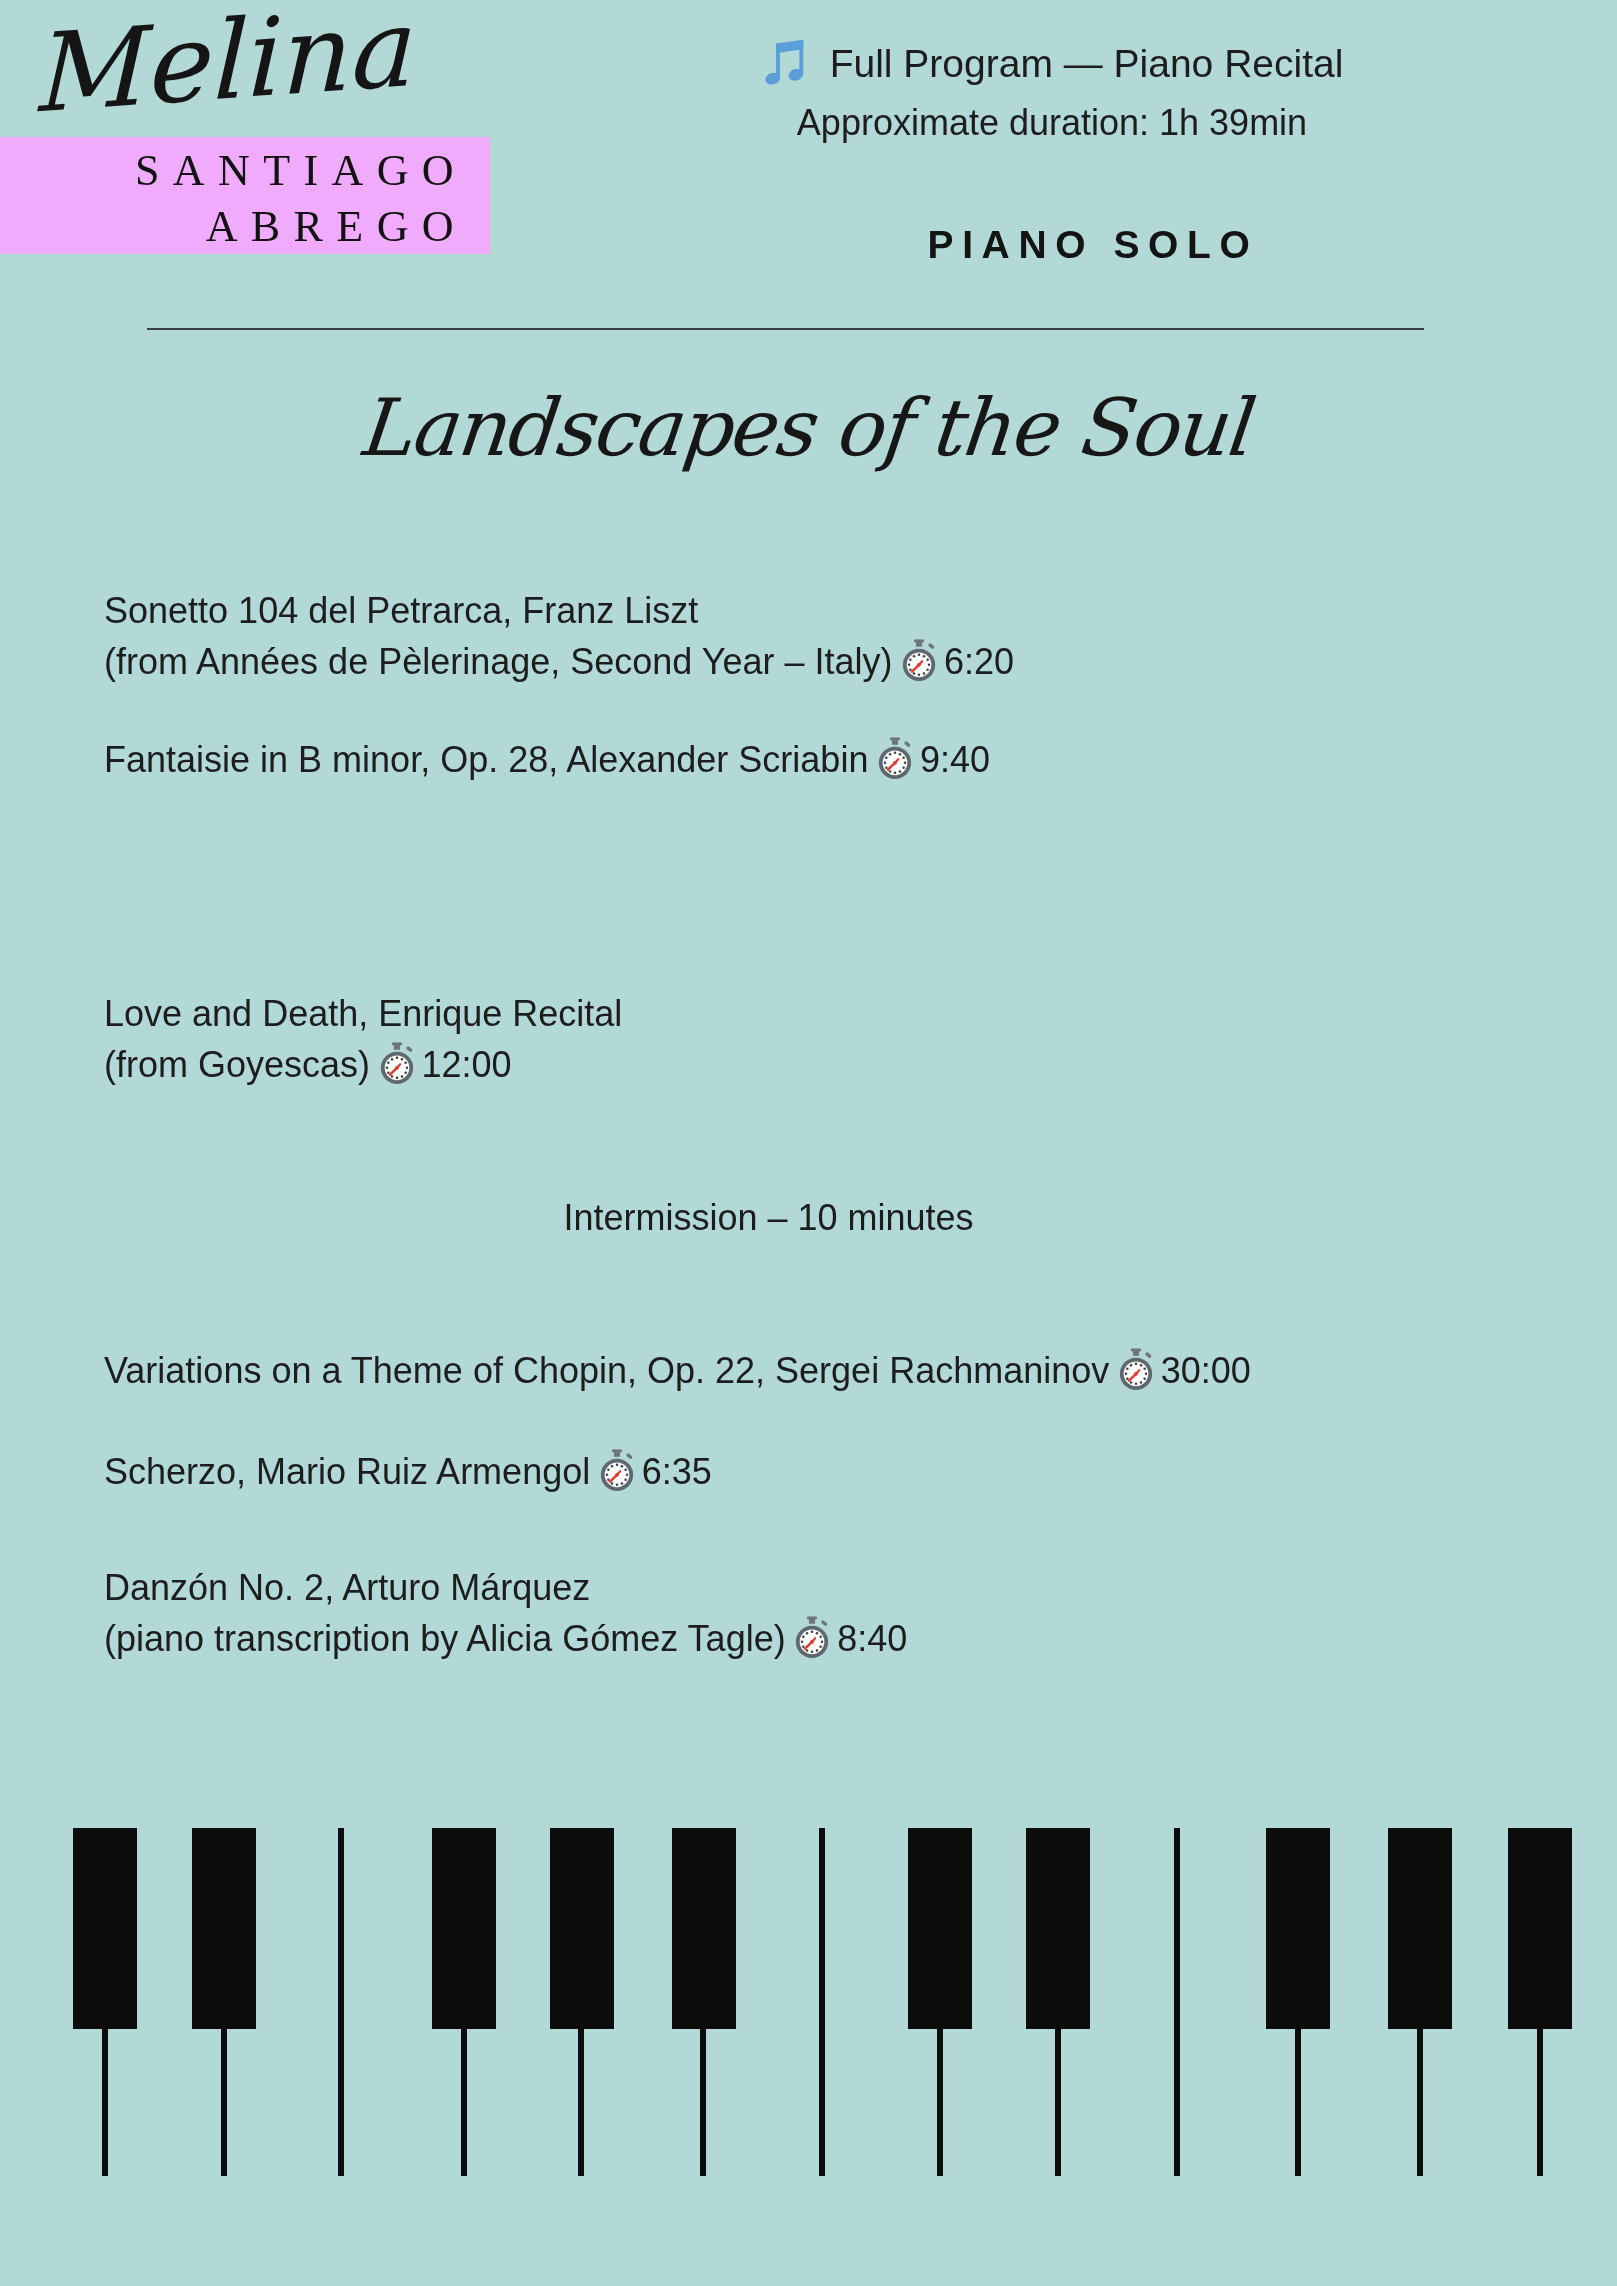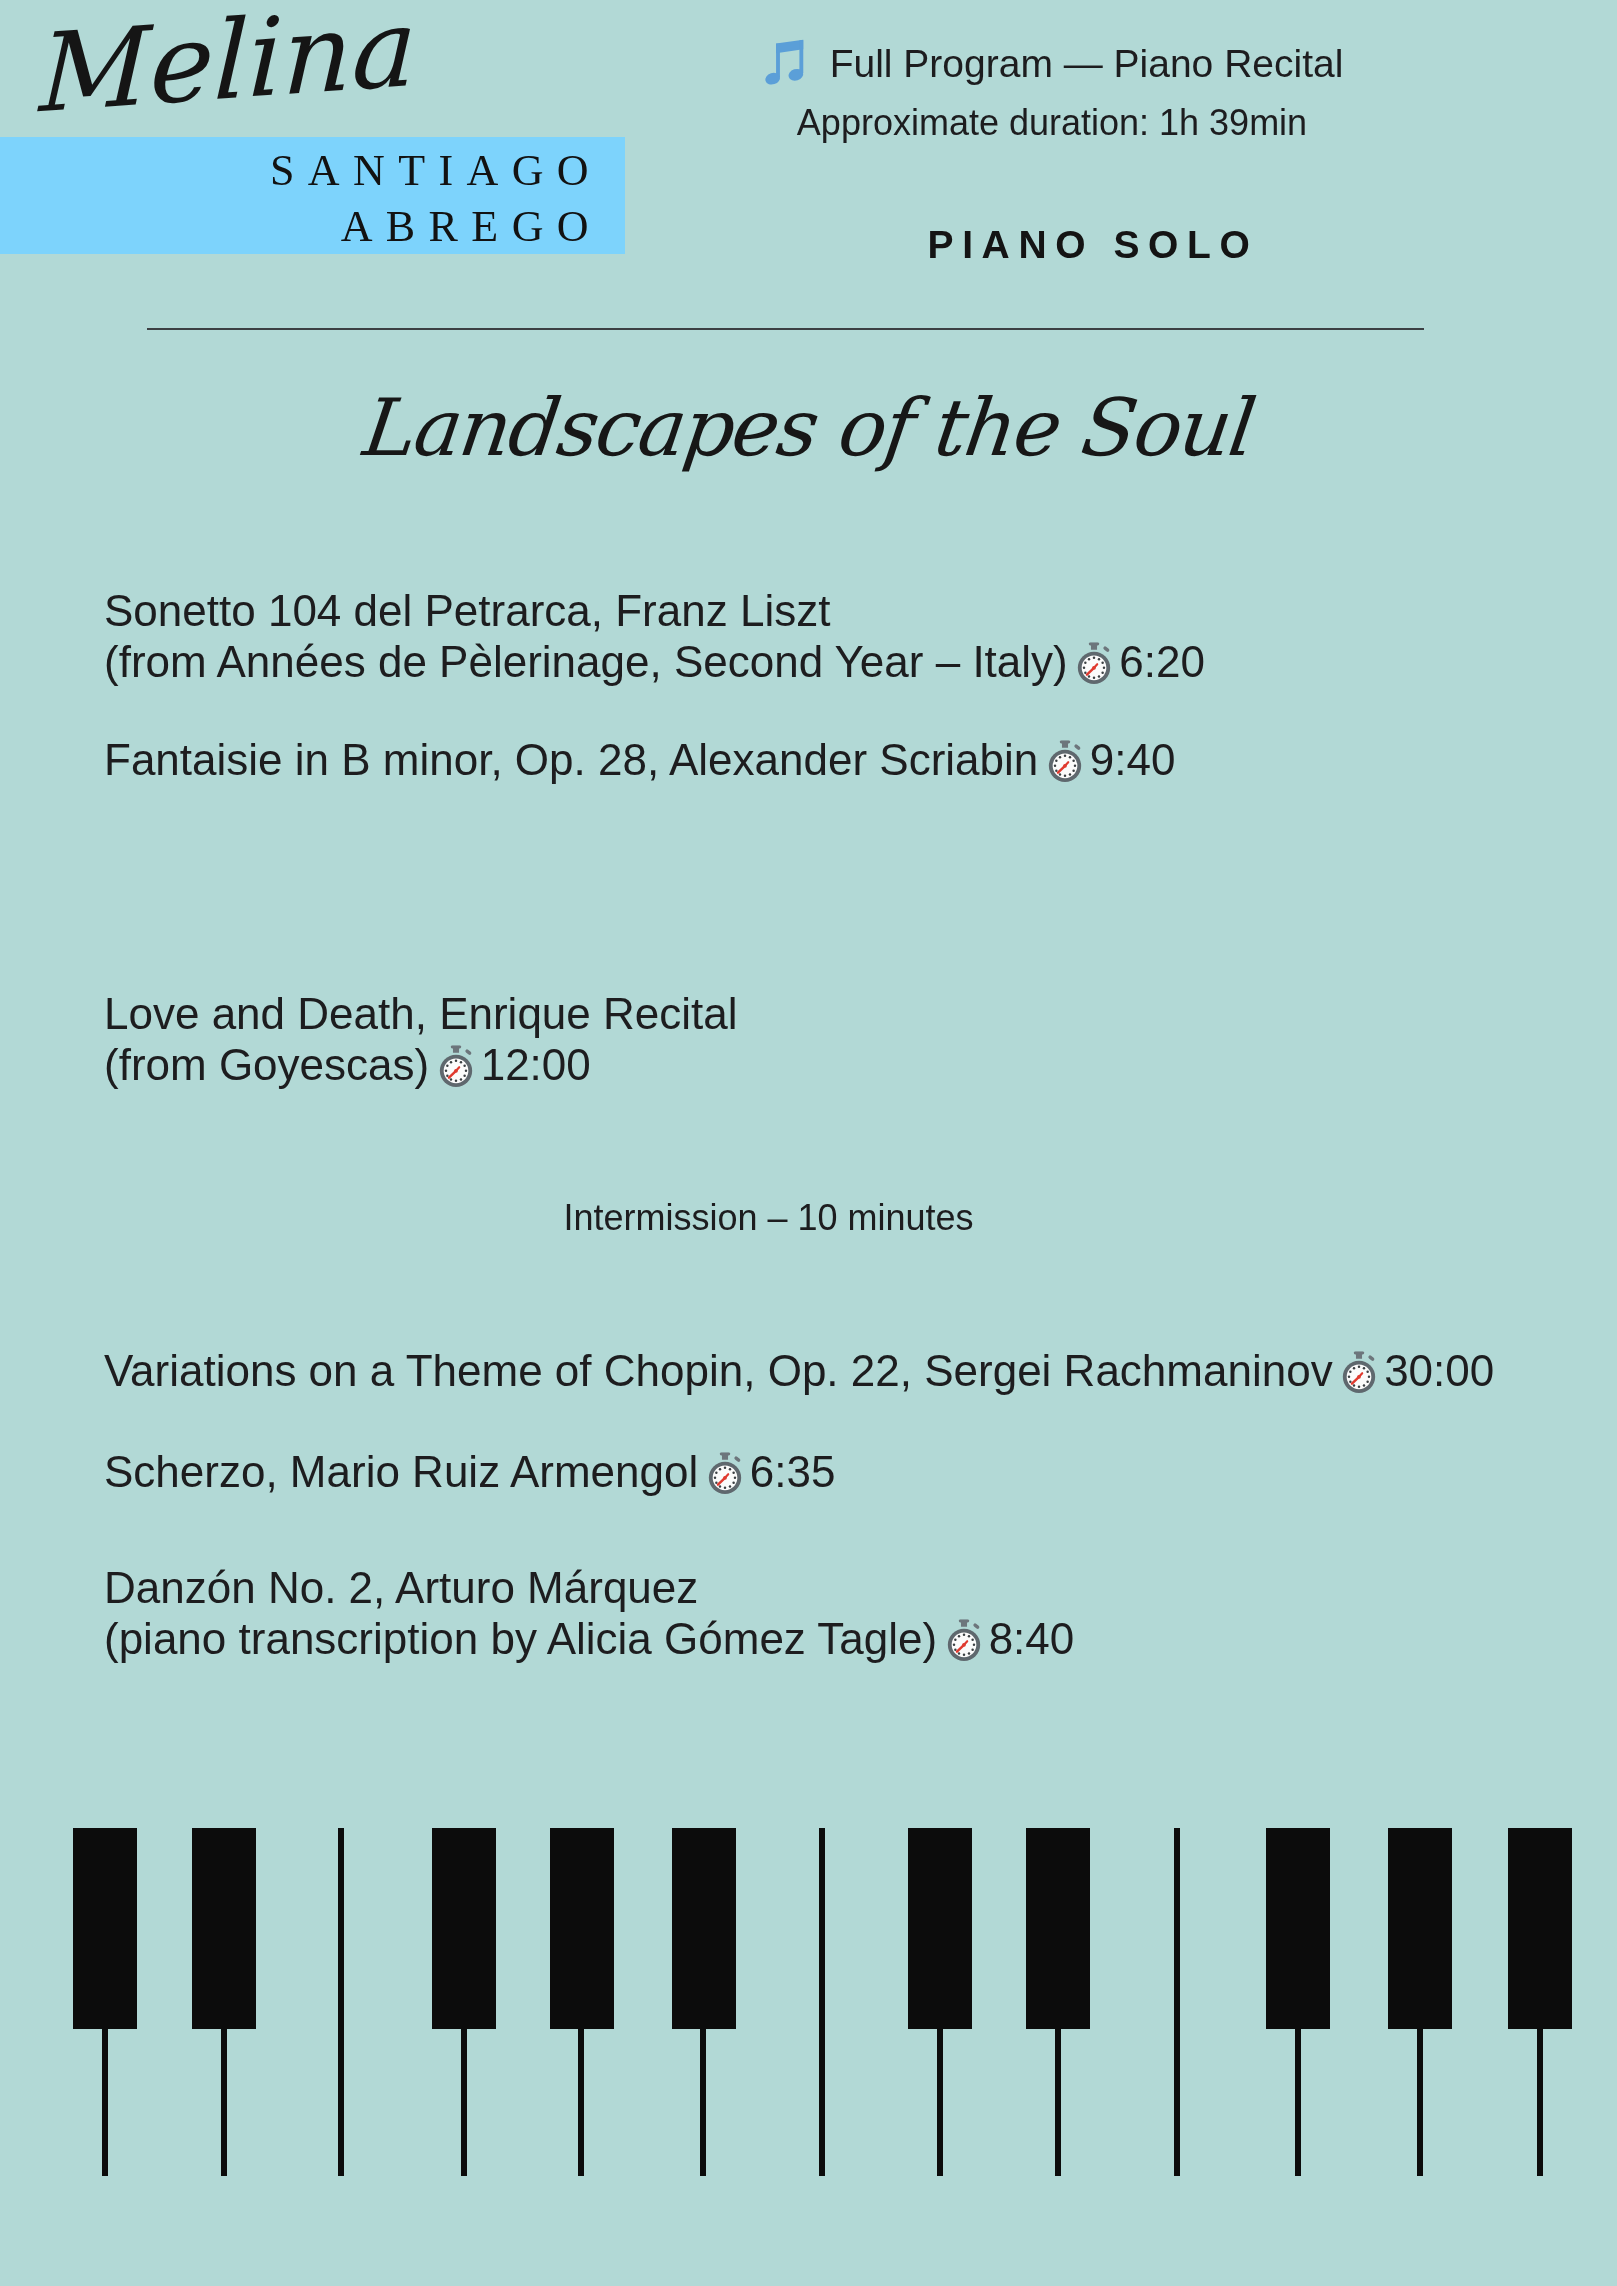"SANTIAGO" .white-band { background: #7dd3fc -> #f0abfc; width: 625px -> 490px }
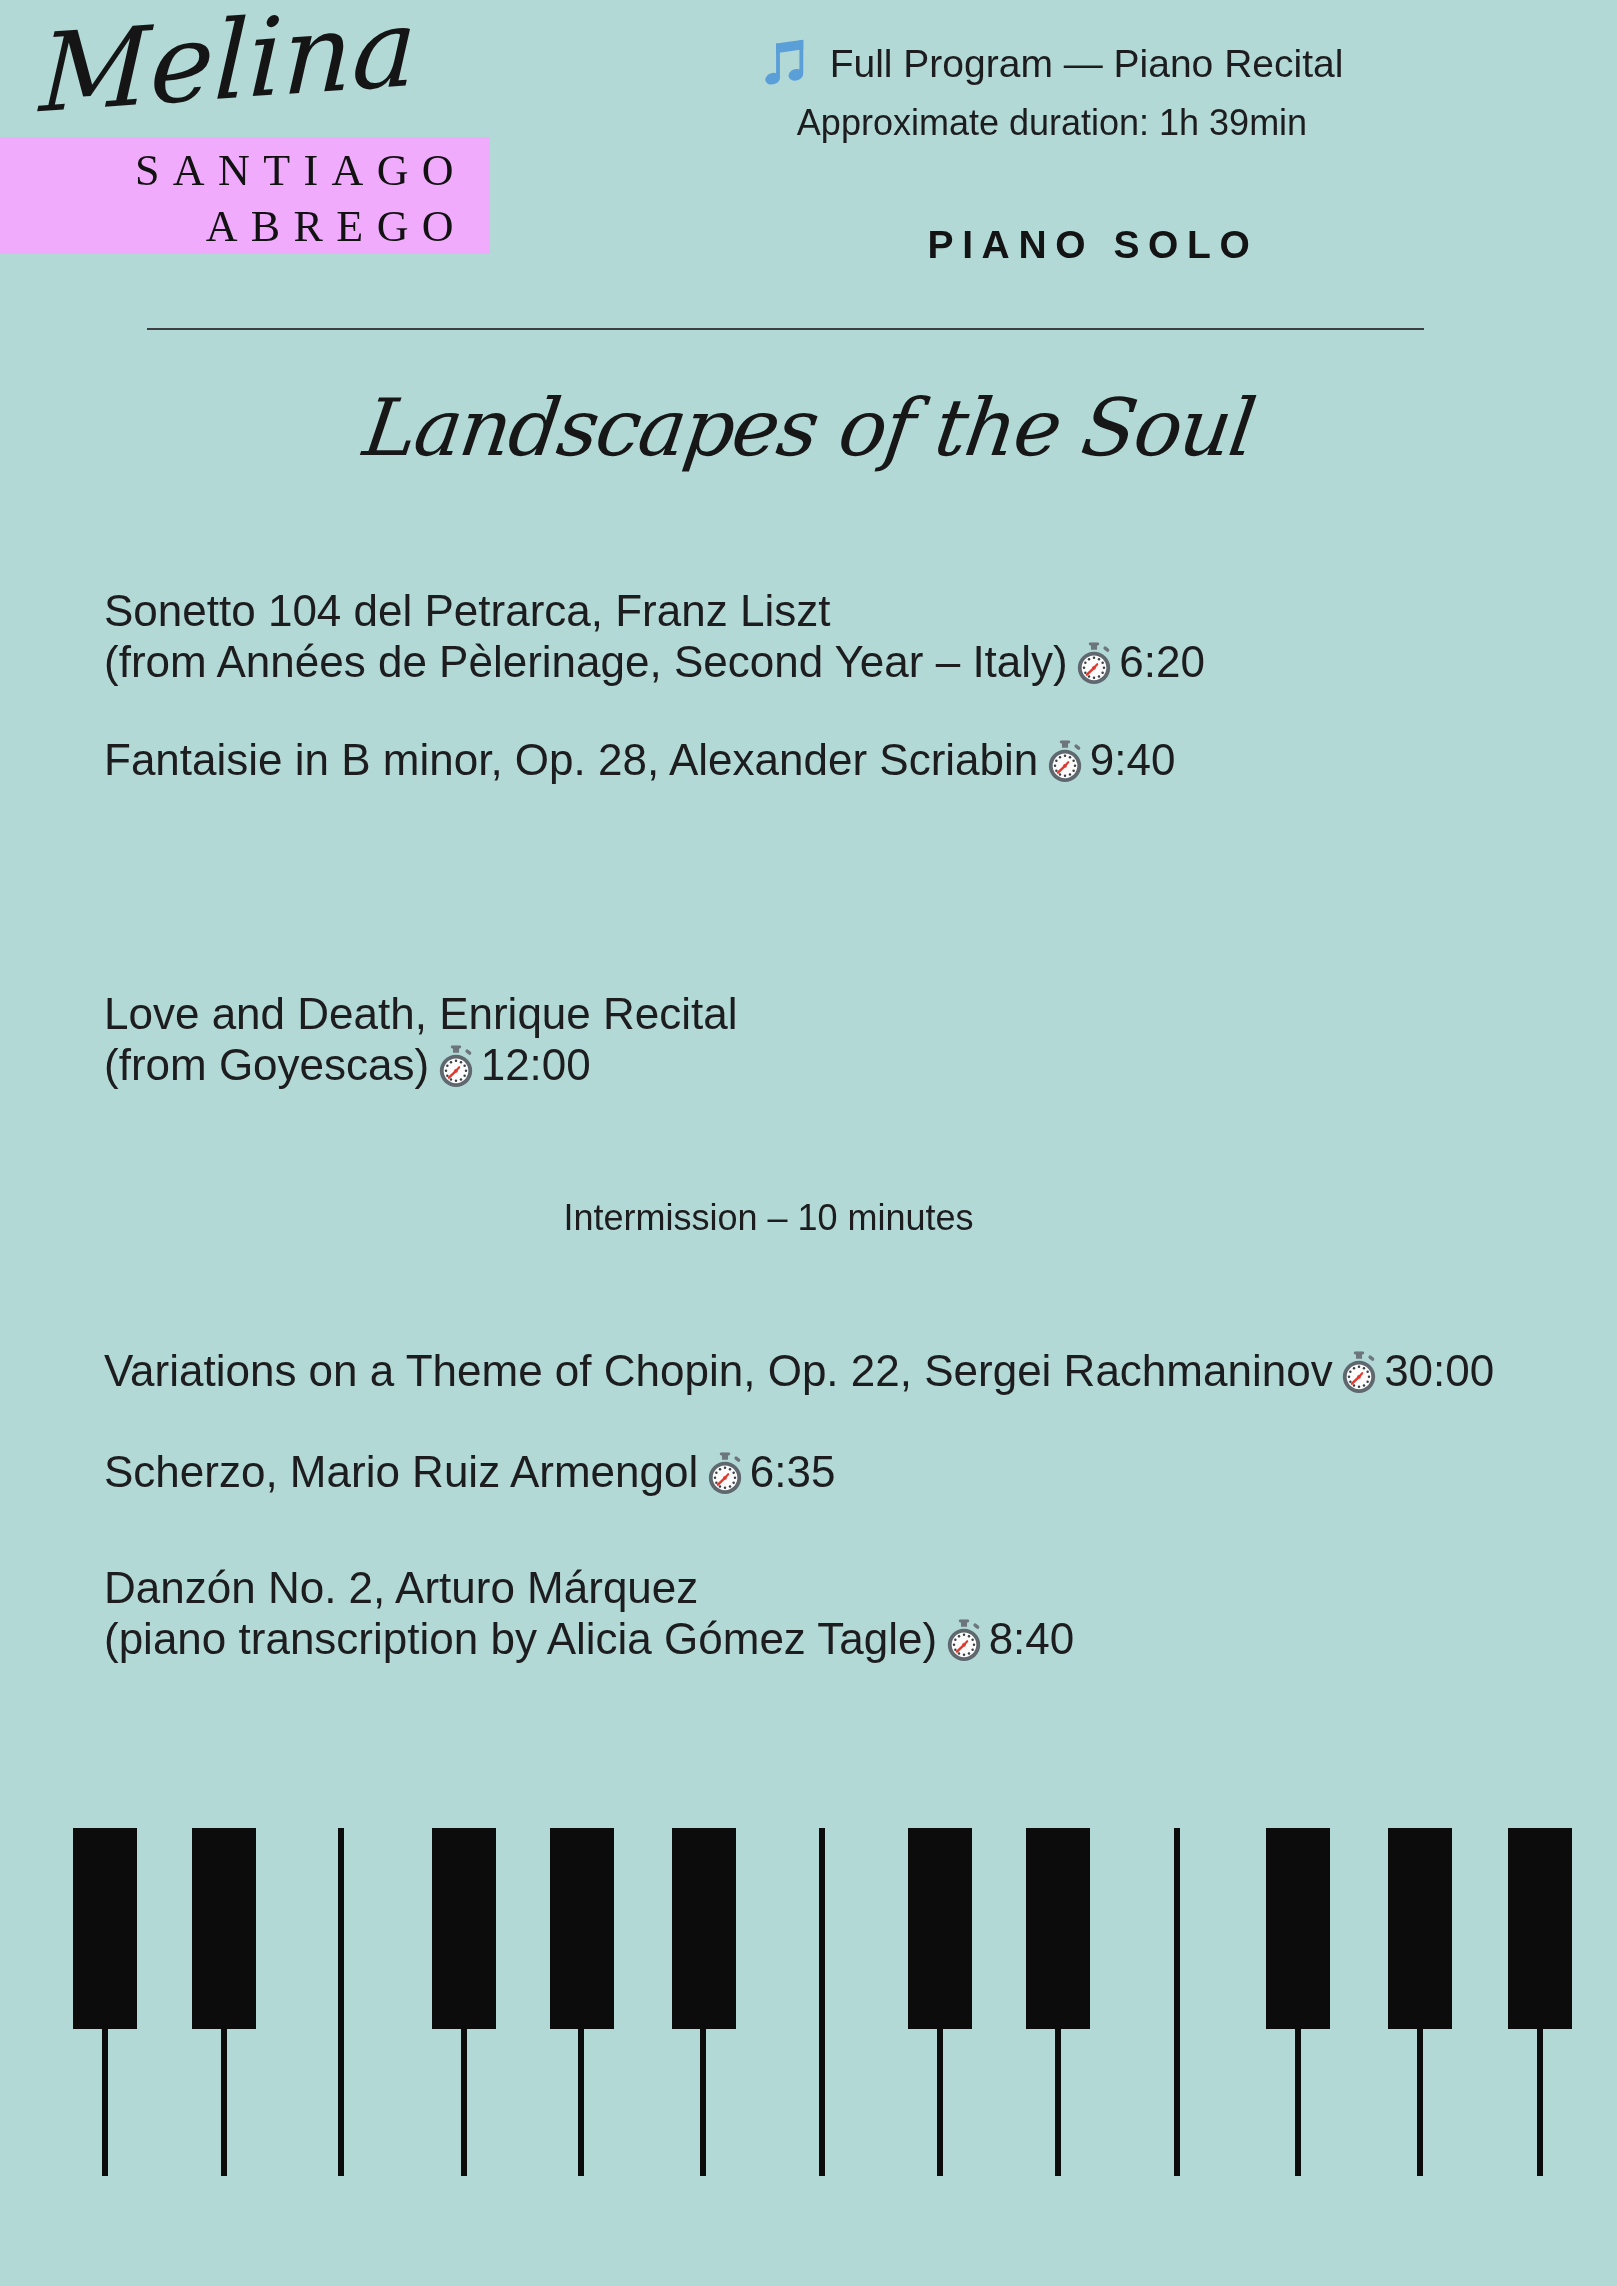"Sonetto 104 del Petrarca, Franz" .entry { font-size: 44px -> 36px }
